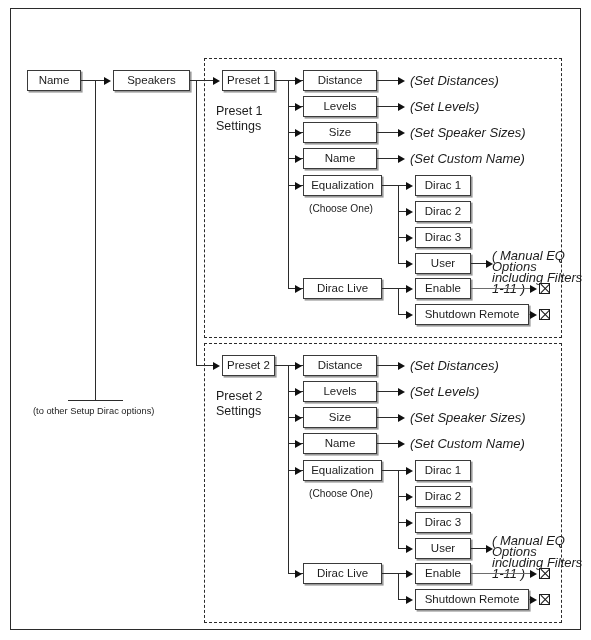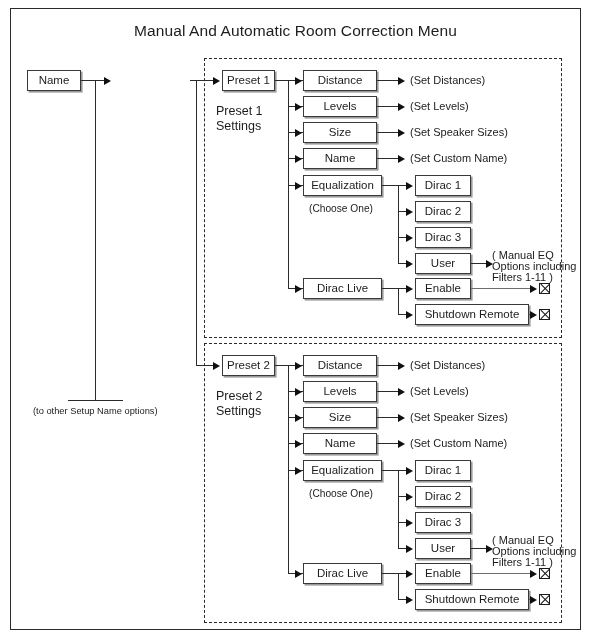"Manual And Automatic Room Correction" div.diagram-title { html: <div>Manual And Automatic Room Correction Menu</div> -> none }
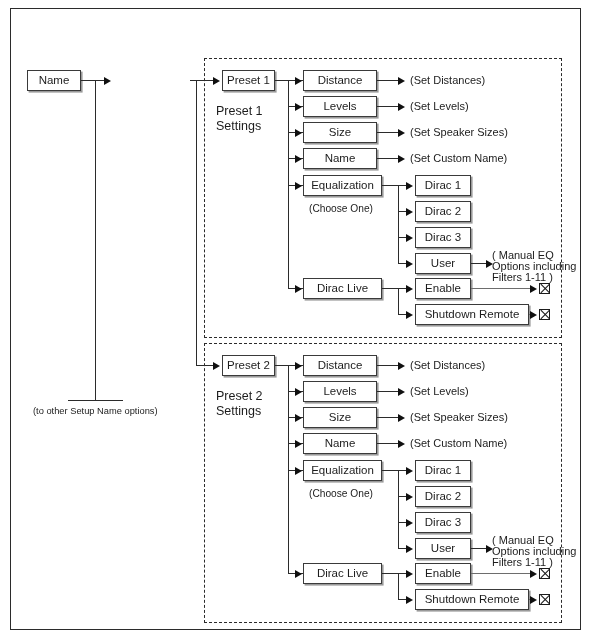"Speakers" div.node { html: none -> <div>Speakers</div> }
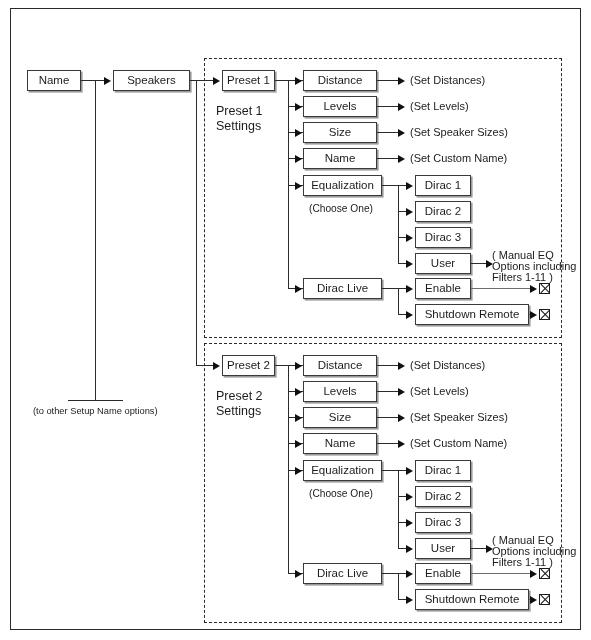"(Set Distances)" .note { font-size: 11px -> 13px; font-style: none -> italic }
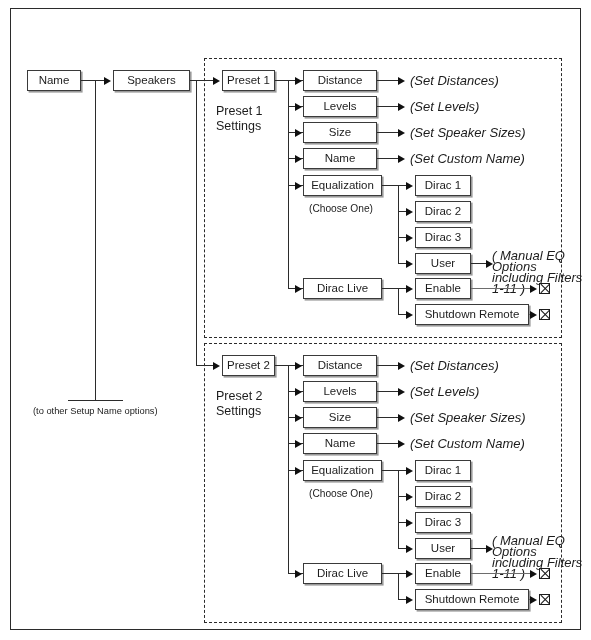"(to other Setup Name options)" div.setup-note { text: Name -> Dirac }
